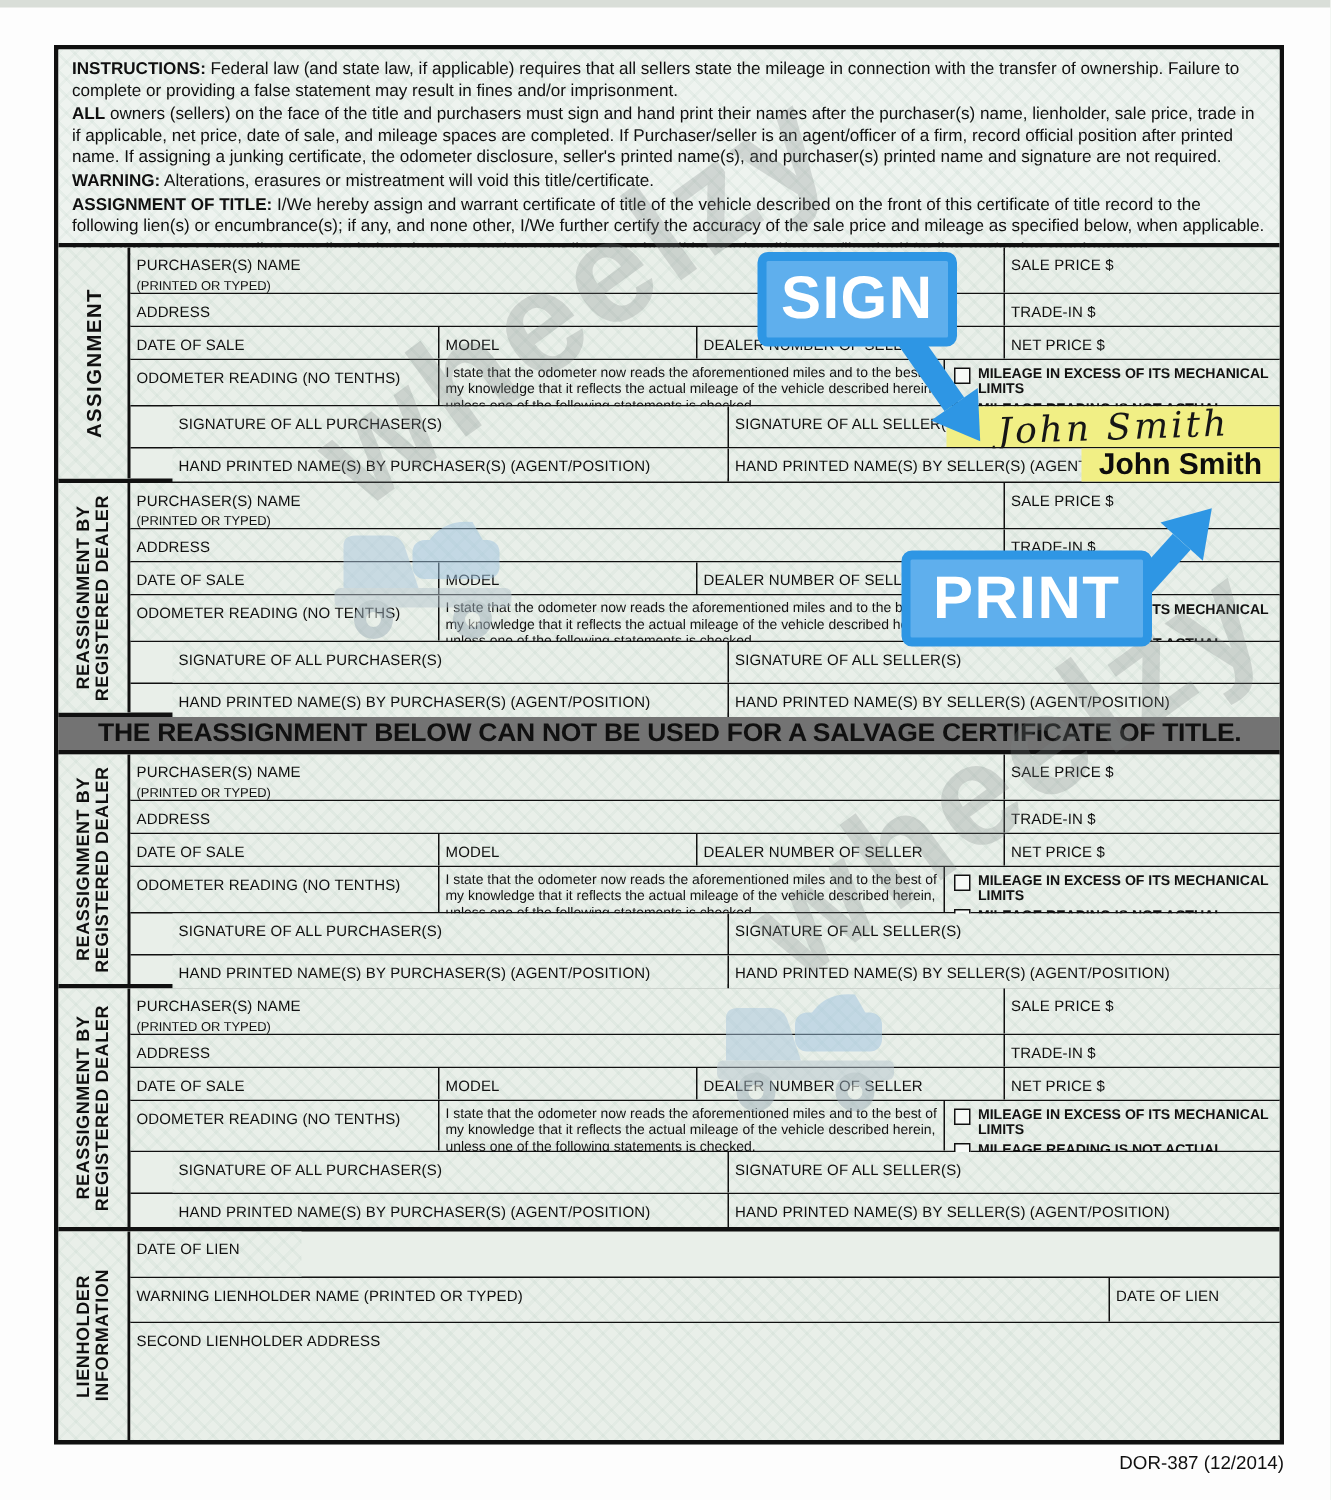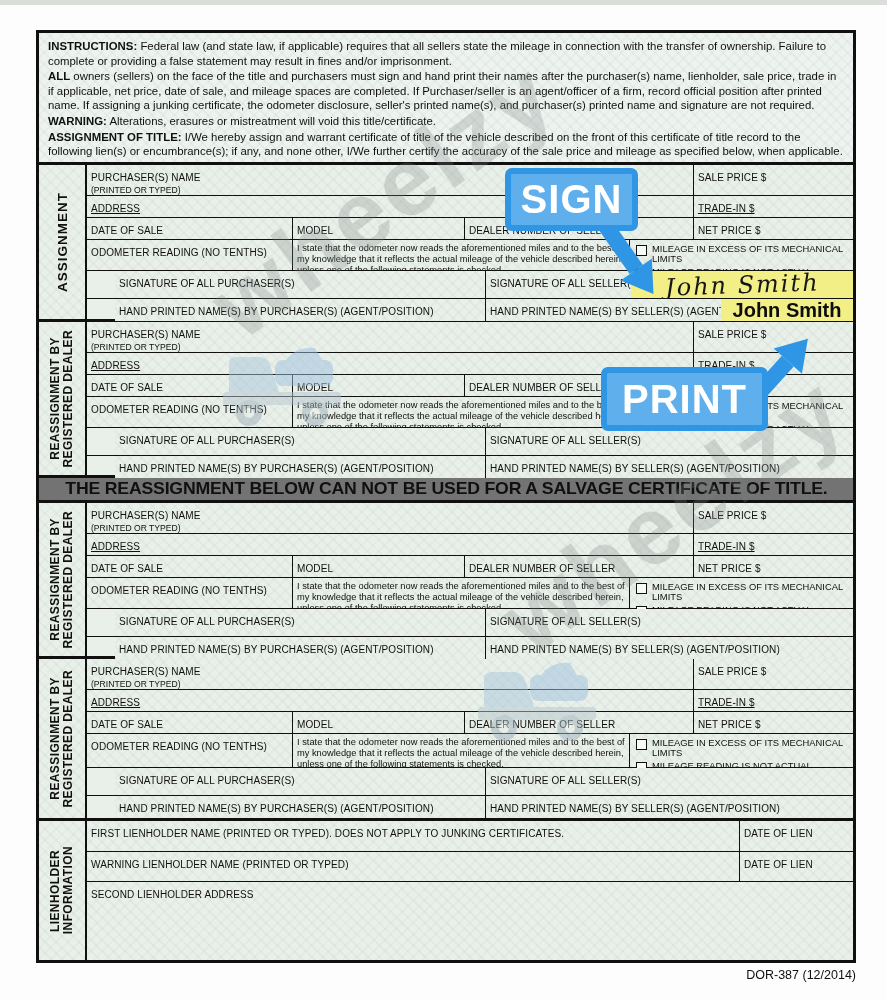"SALE PRICE $" .w-price { width: 160px -> 184px }
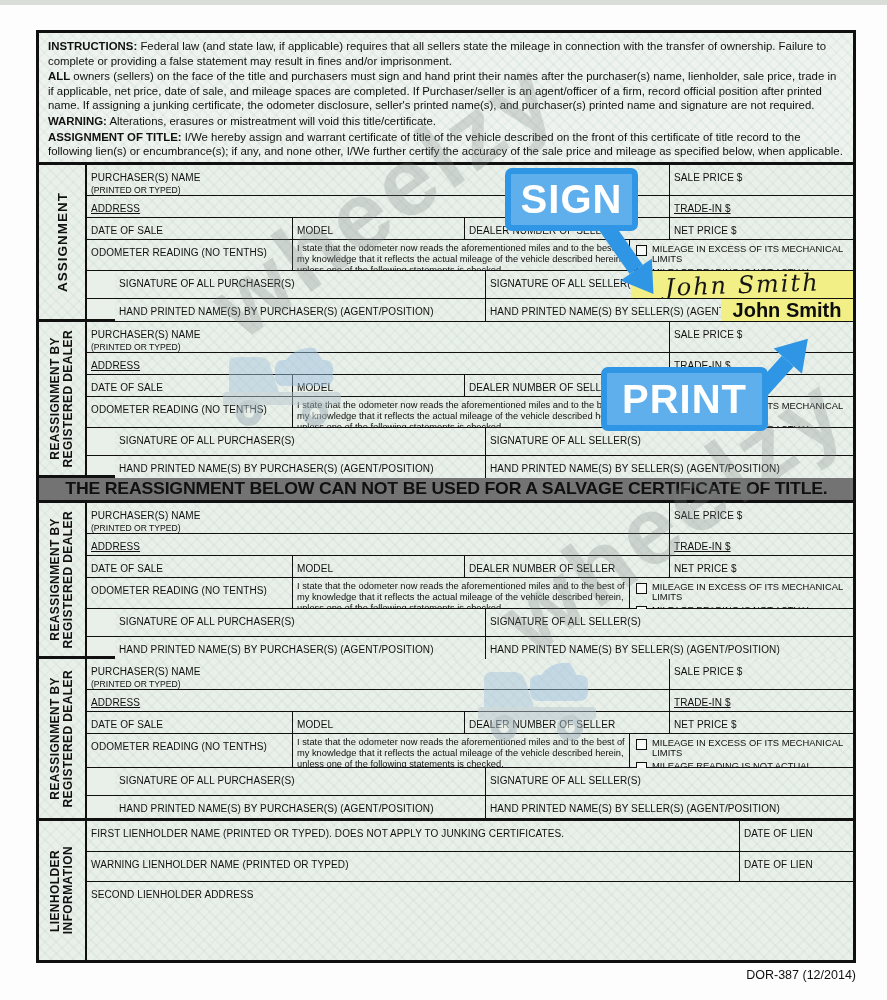"ADDRESS" .r2 { text-decoration: underline -> none }
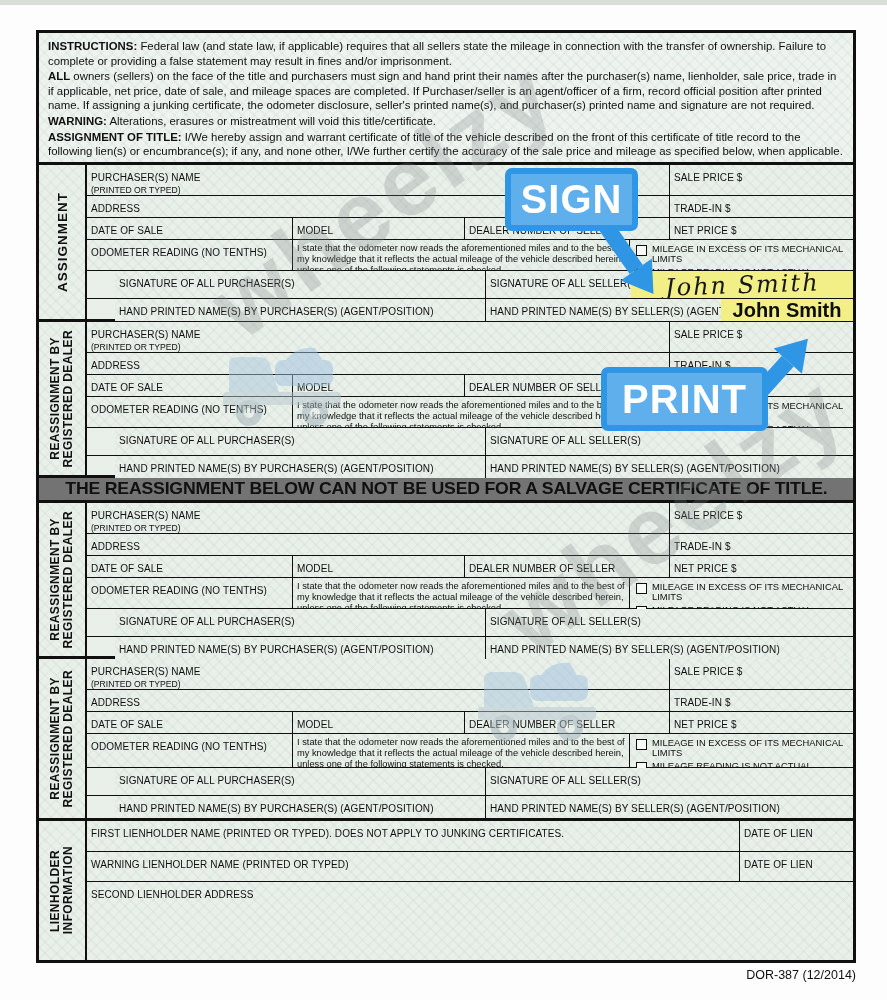"MILEAGE IN EXCESS OF ITS" .checks { font-weight: none -> bold }
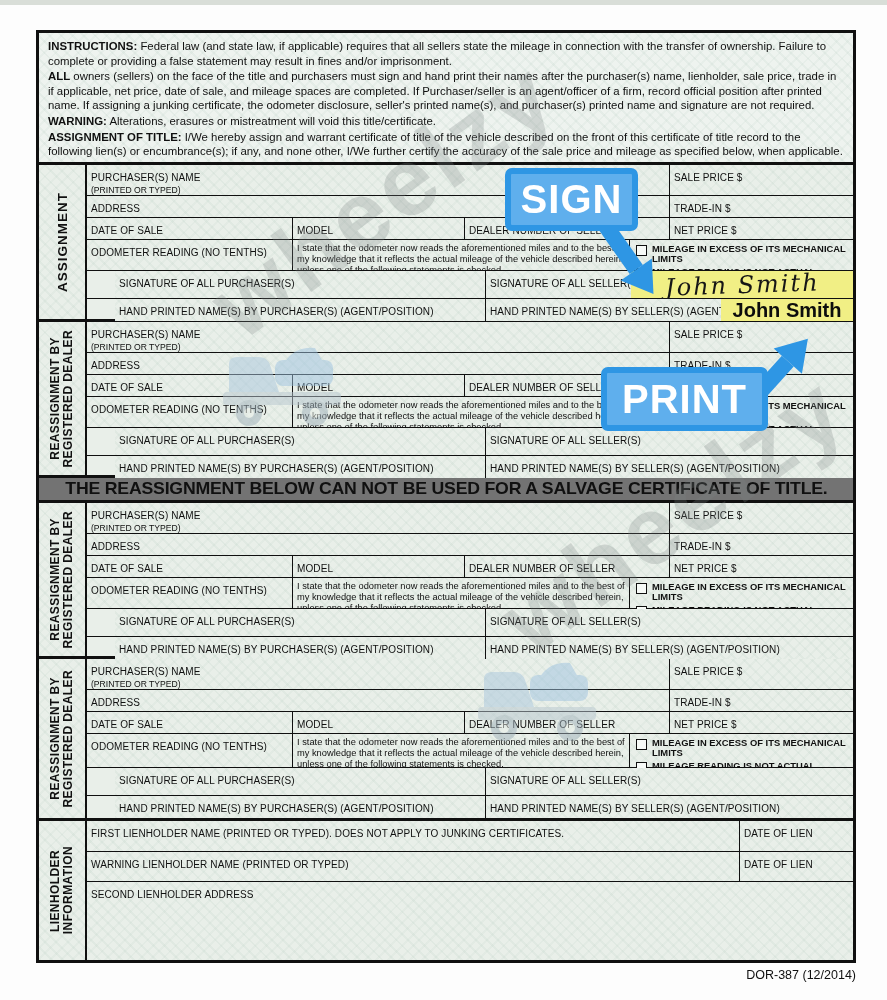"FIRST LIENHOLDER NAME (PRINTED OR" div.cell { html: <div> <span>FIRST LIENHOLDER NAME (PRINTED OR TYPED). DOES NOT APPLY TO JUNKING CERTIFICATES.</span> </div> -> none }
